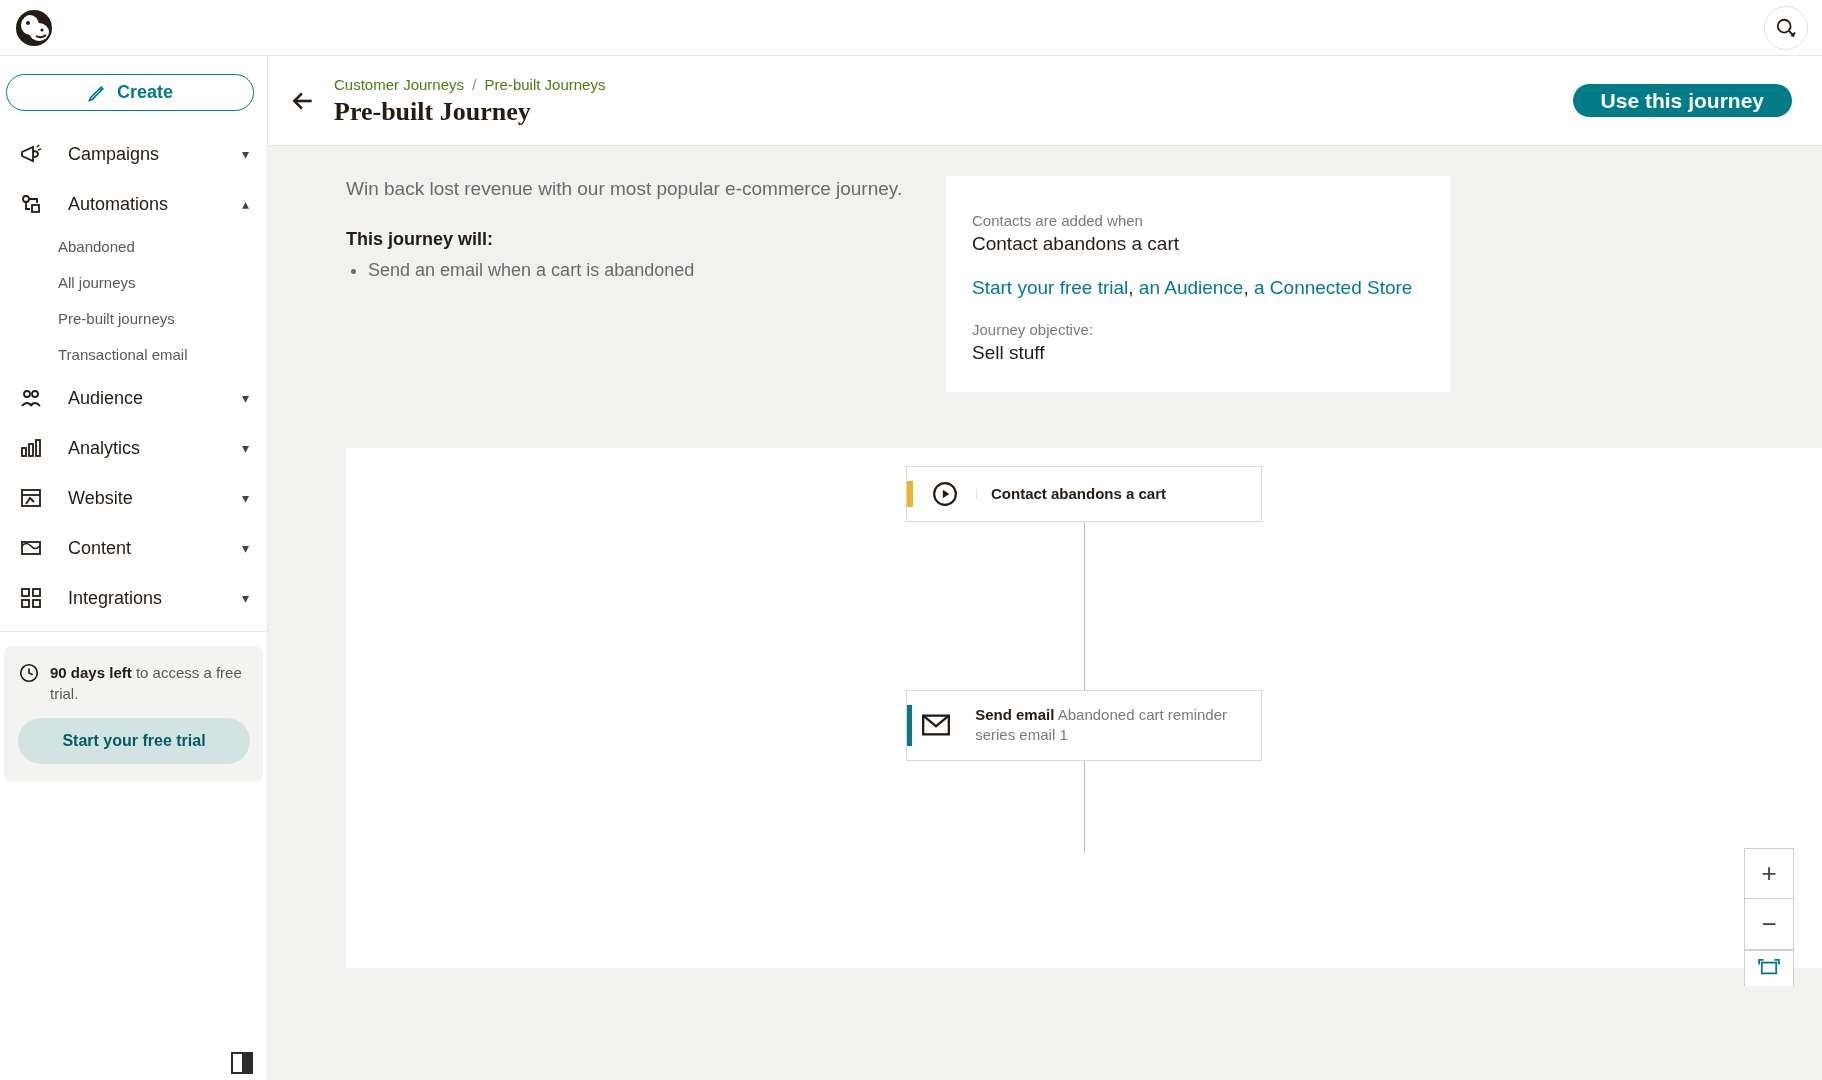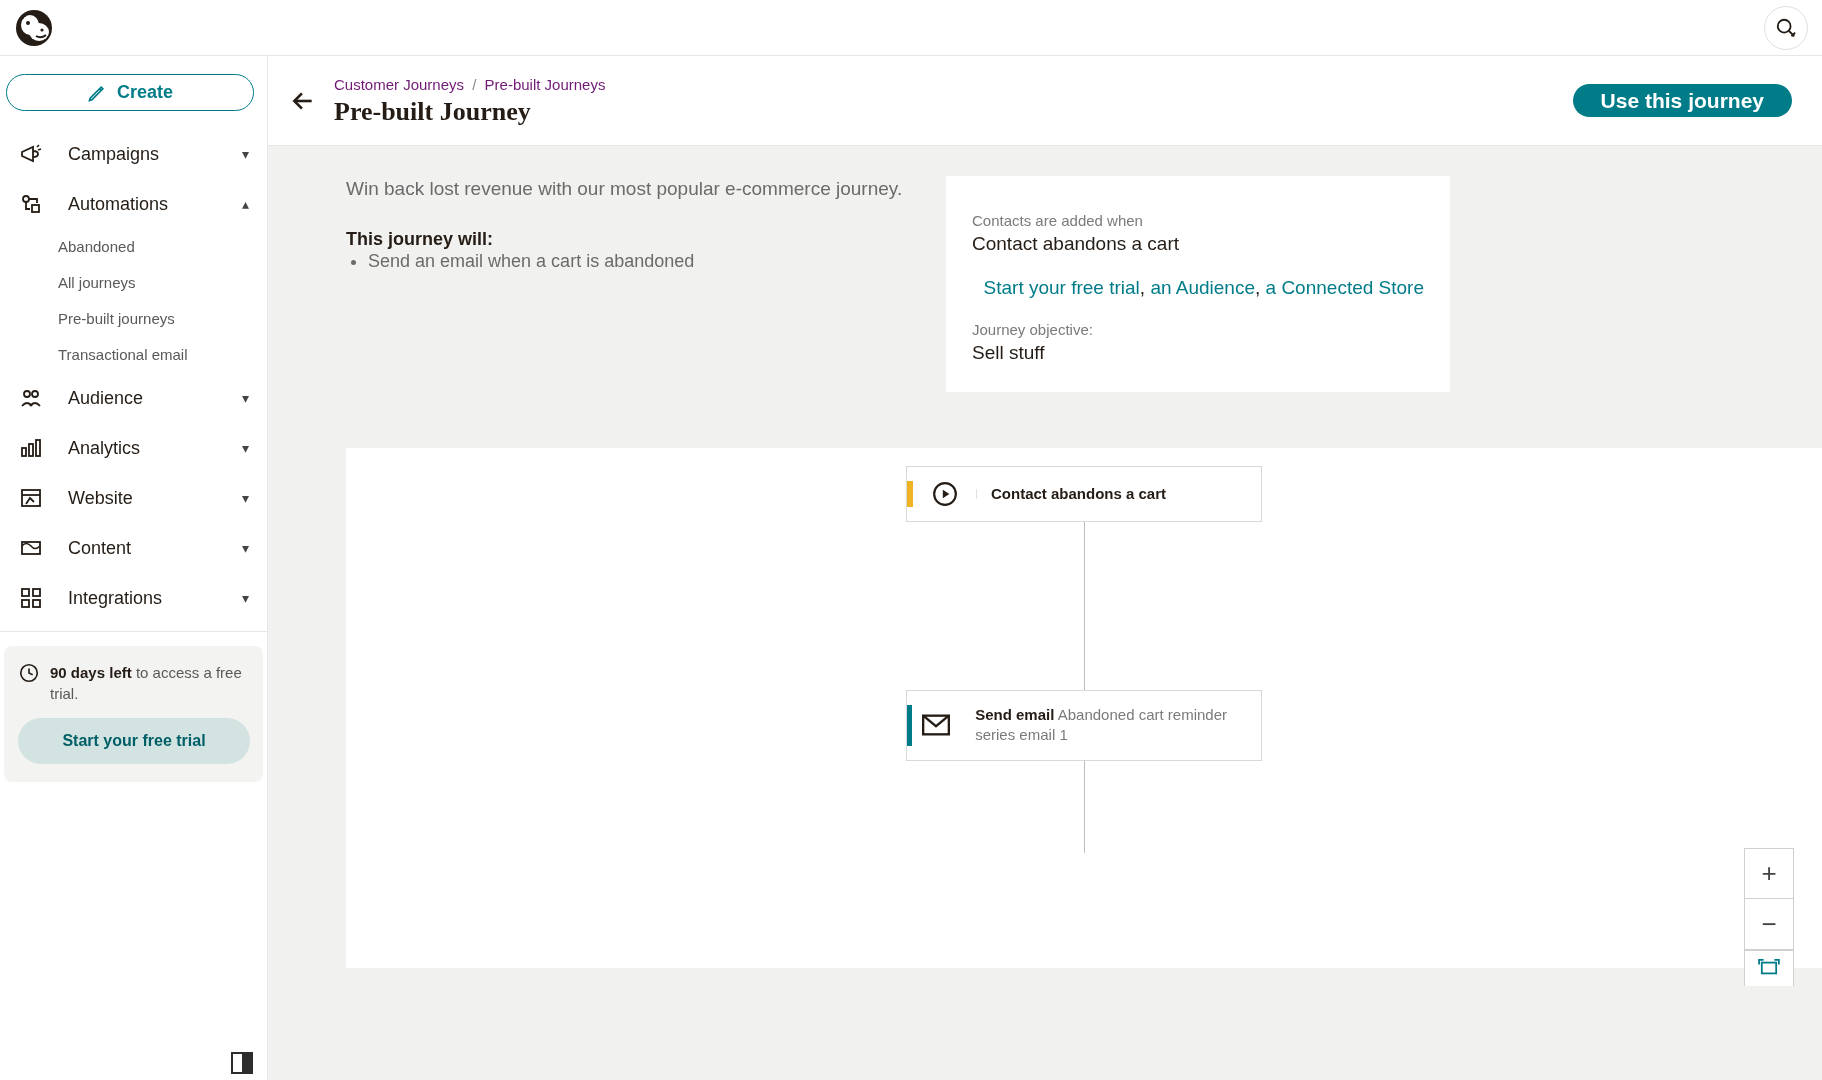"Customer Journeys" .breadcrumbs a { color: #701a75 -> #4d7c0f }
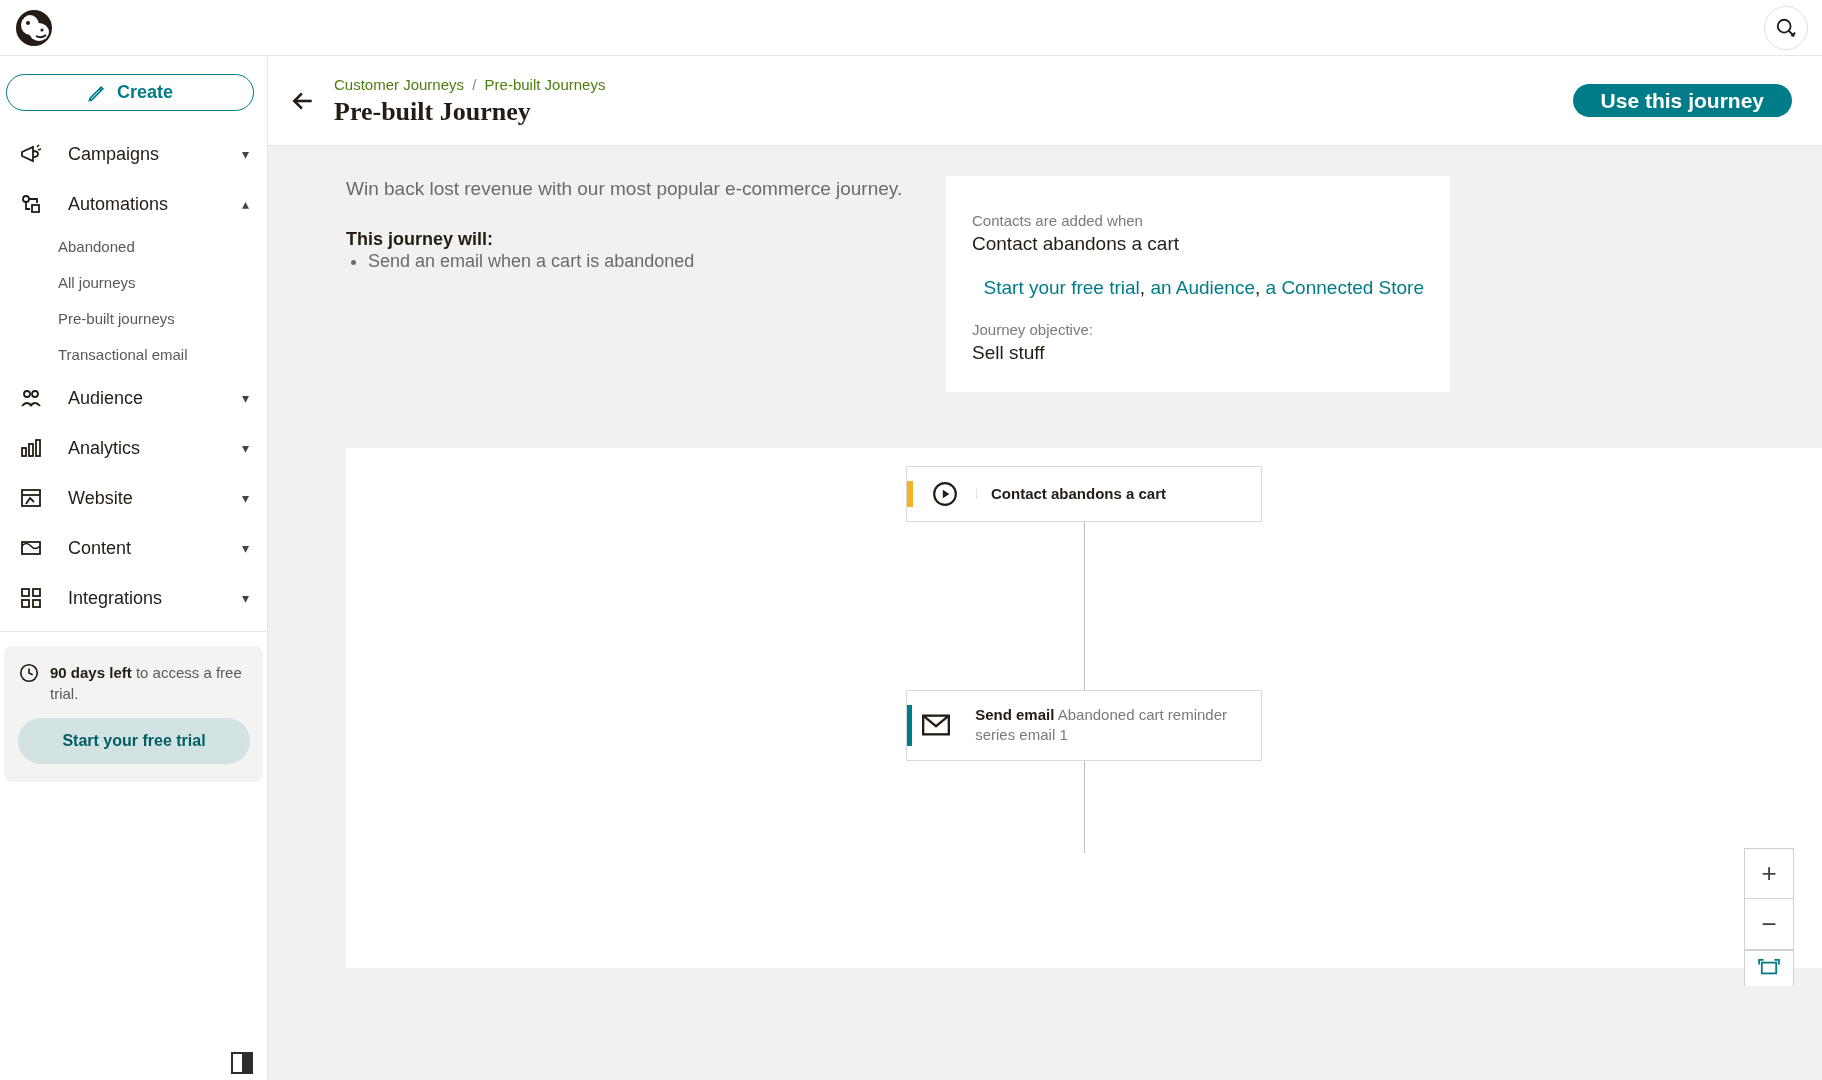"This journey will:" .will-title { margin-bottom: 1px -> 10px }
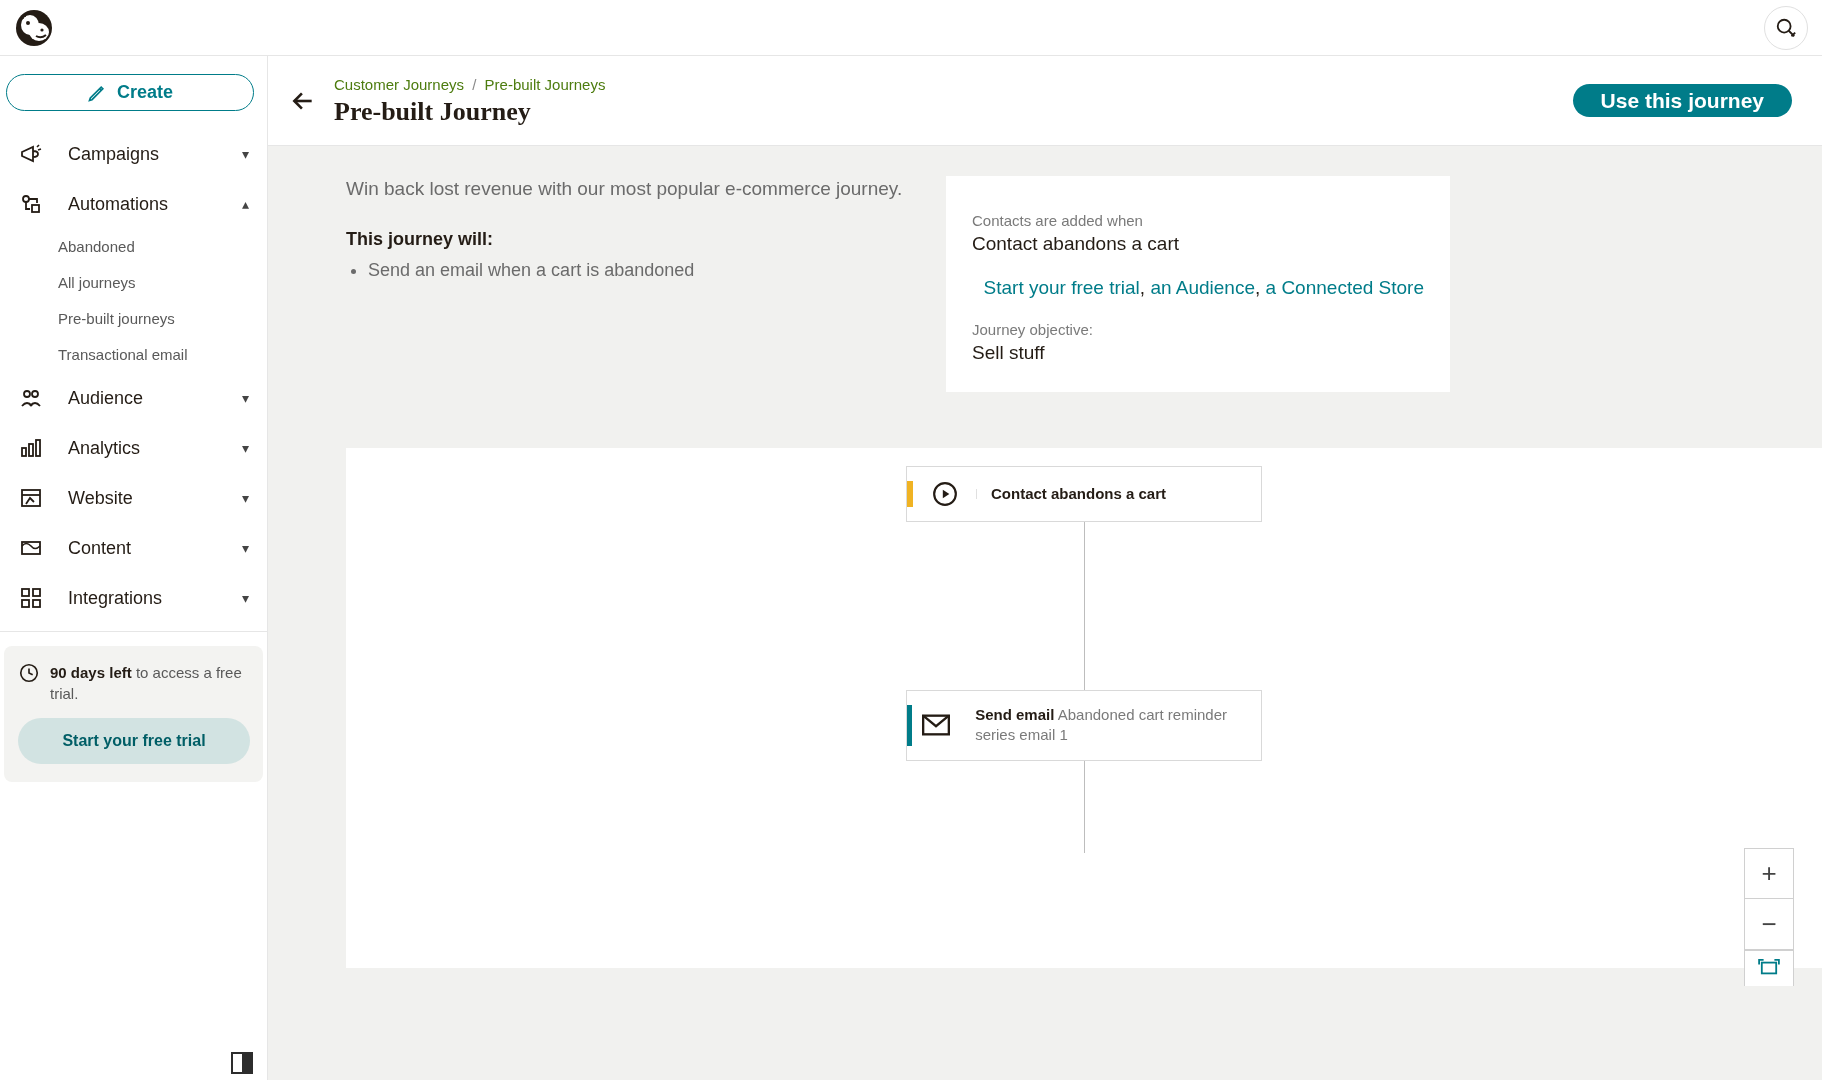"Start your free trial, an" .hr-links { text-align: right -> none }
